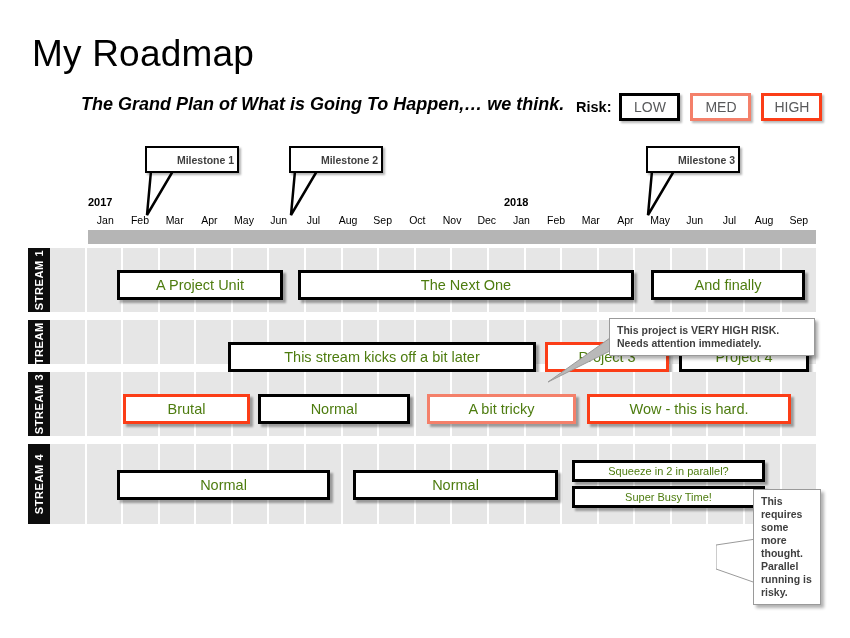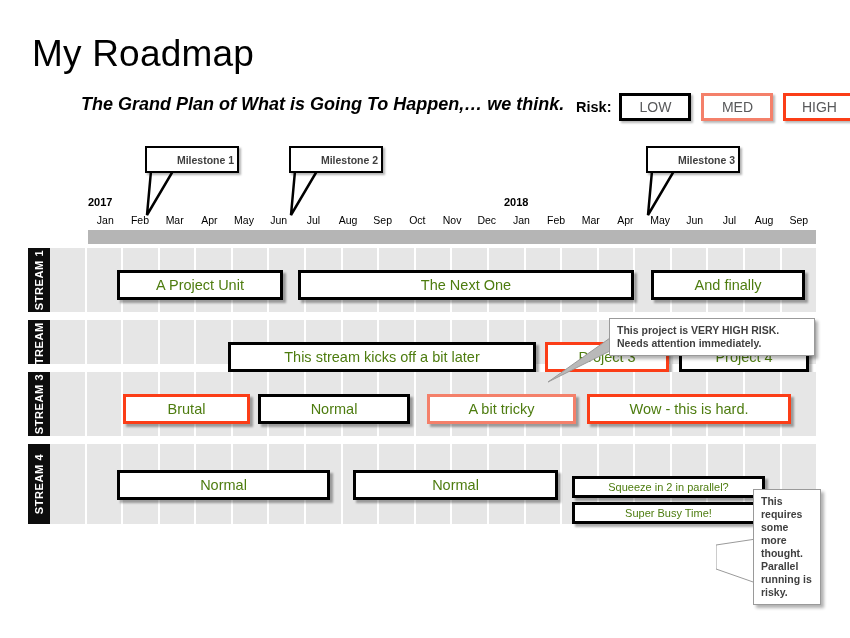"LOW" .legend-chip { width: 72px -> 61px }
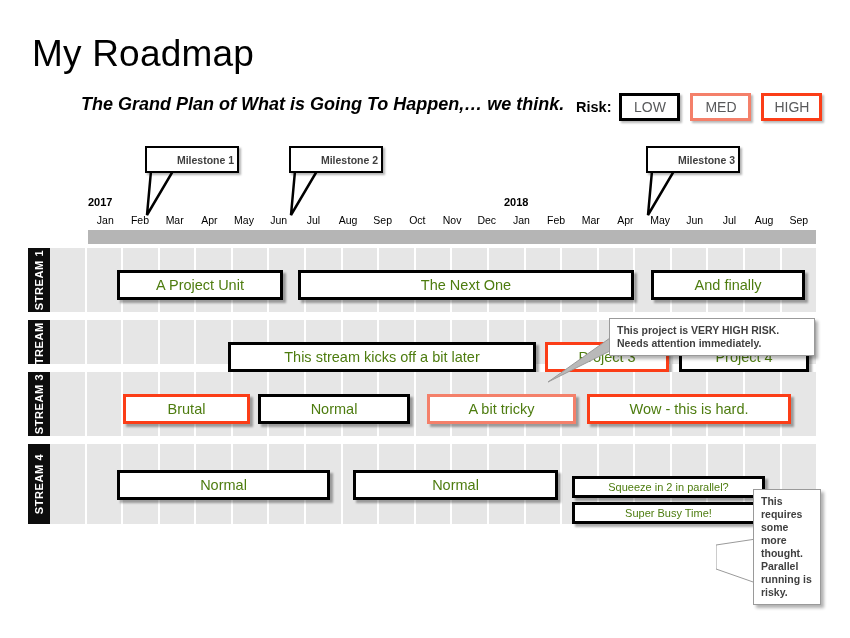"Squeeze in 2 in parallel?" .task.small { margin-top: 16px -> none }
